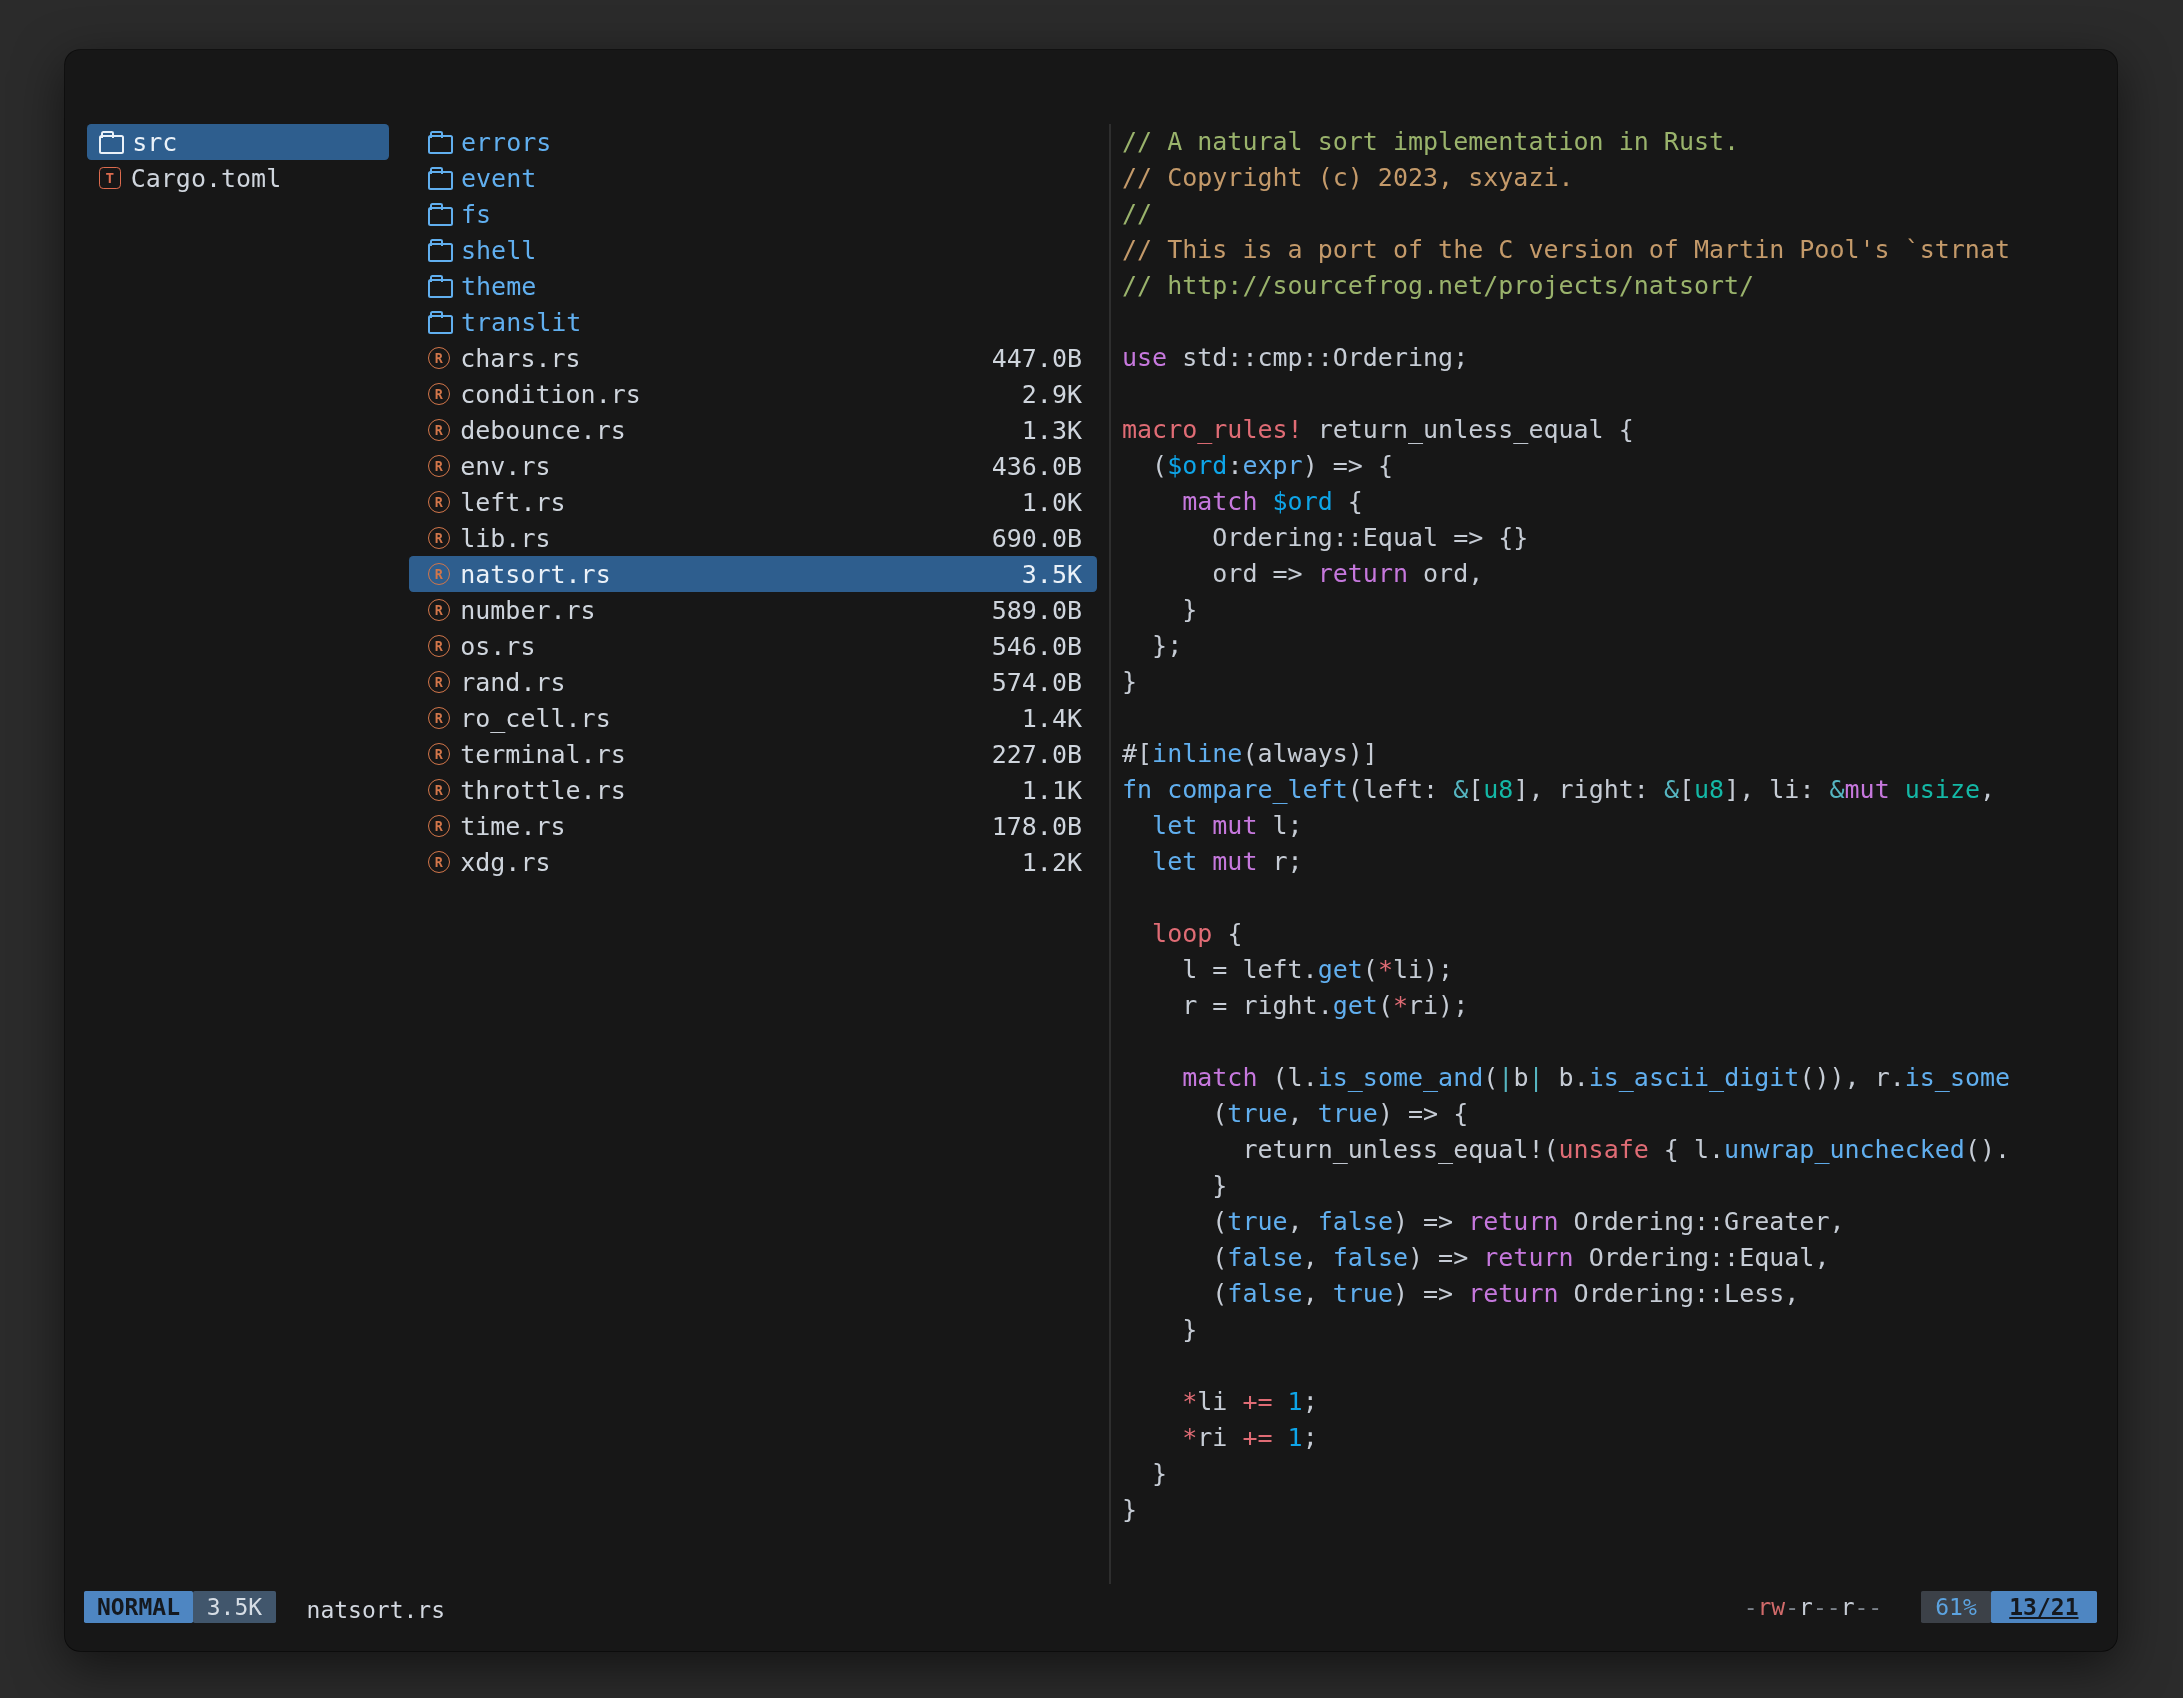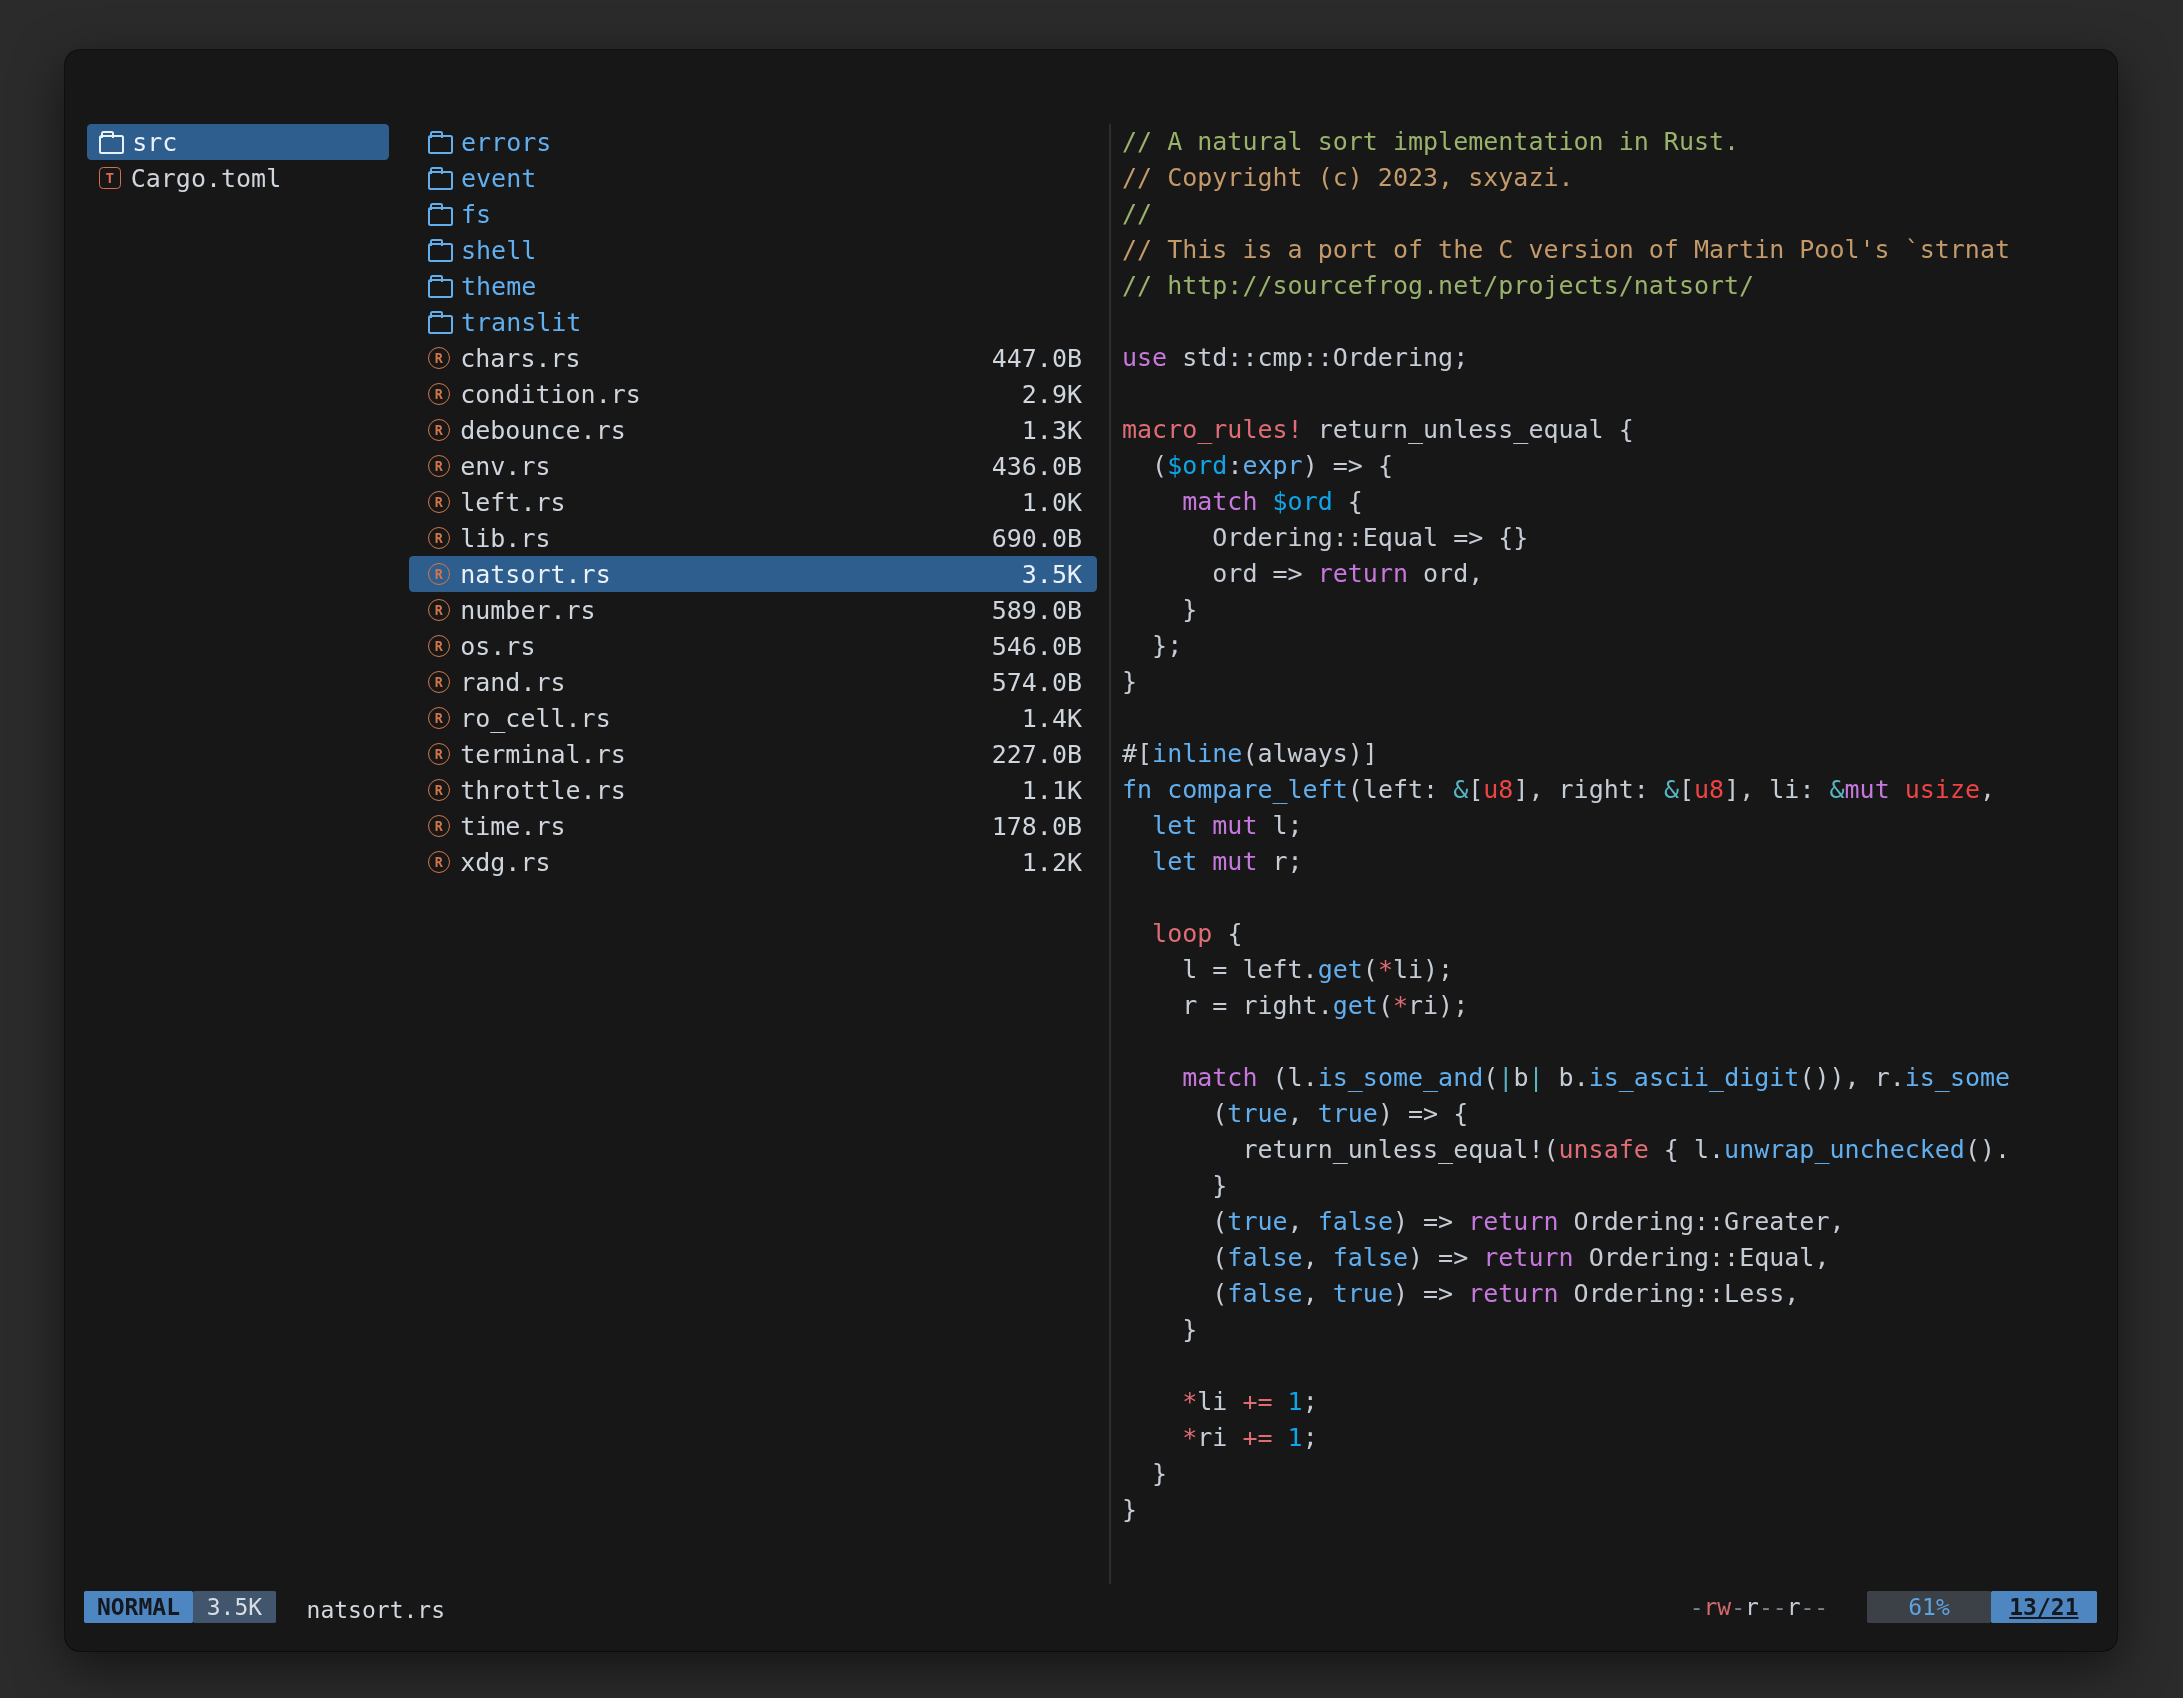"u8" .t-yl { color: #ef4444 -> #14b8a6 }
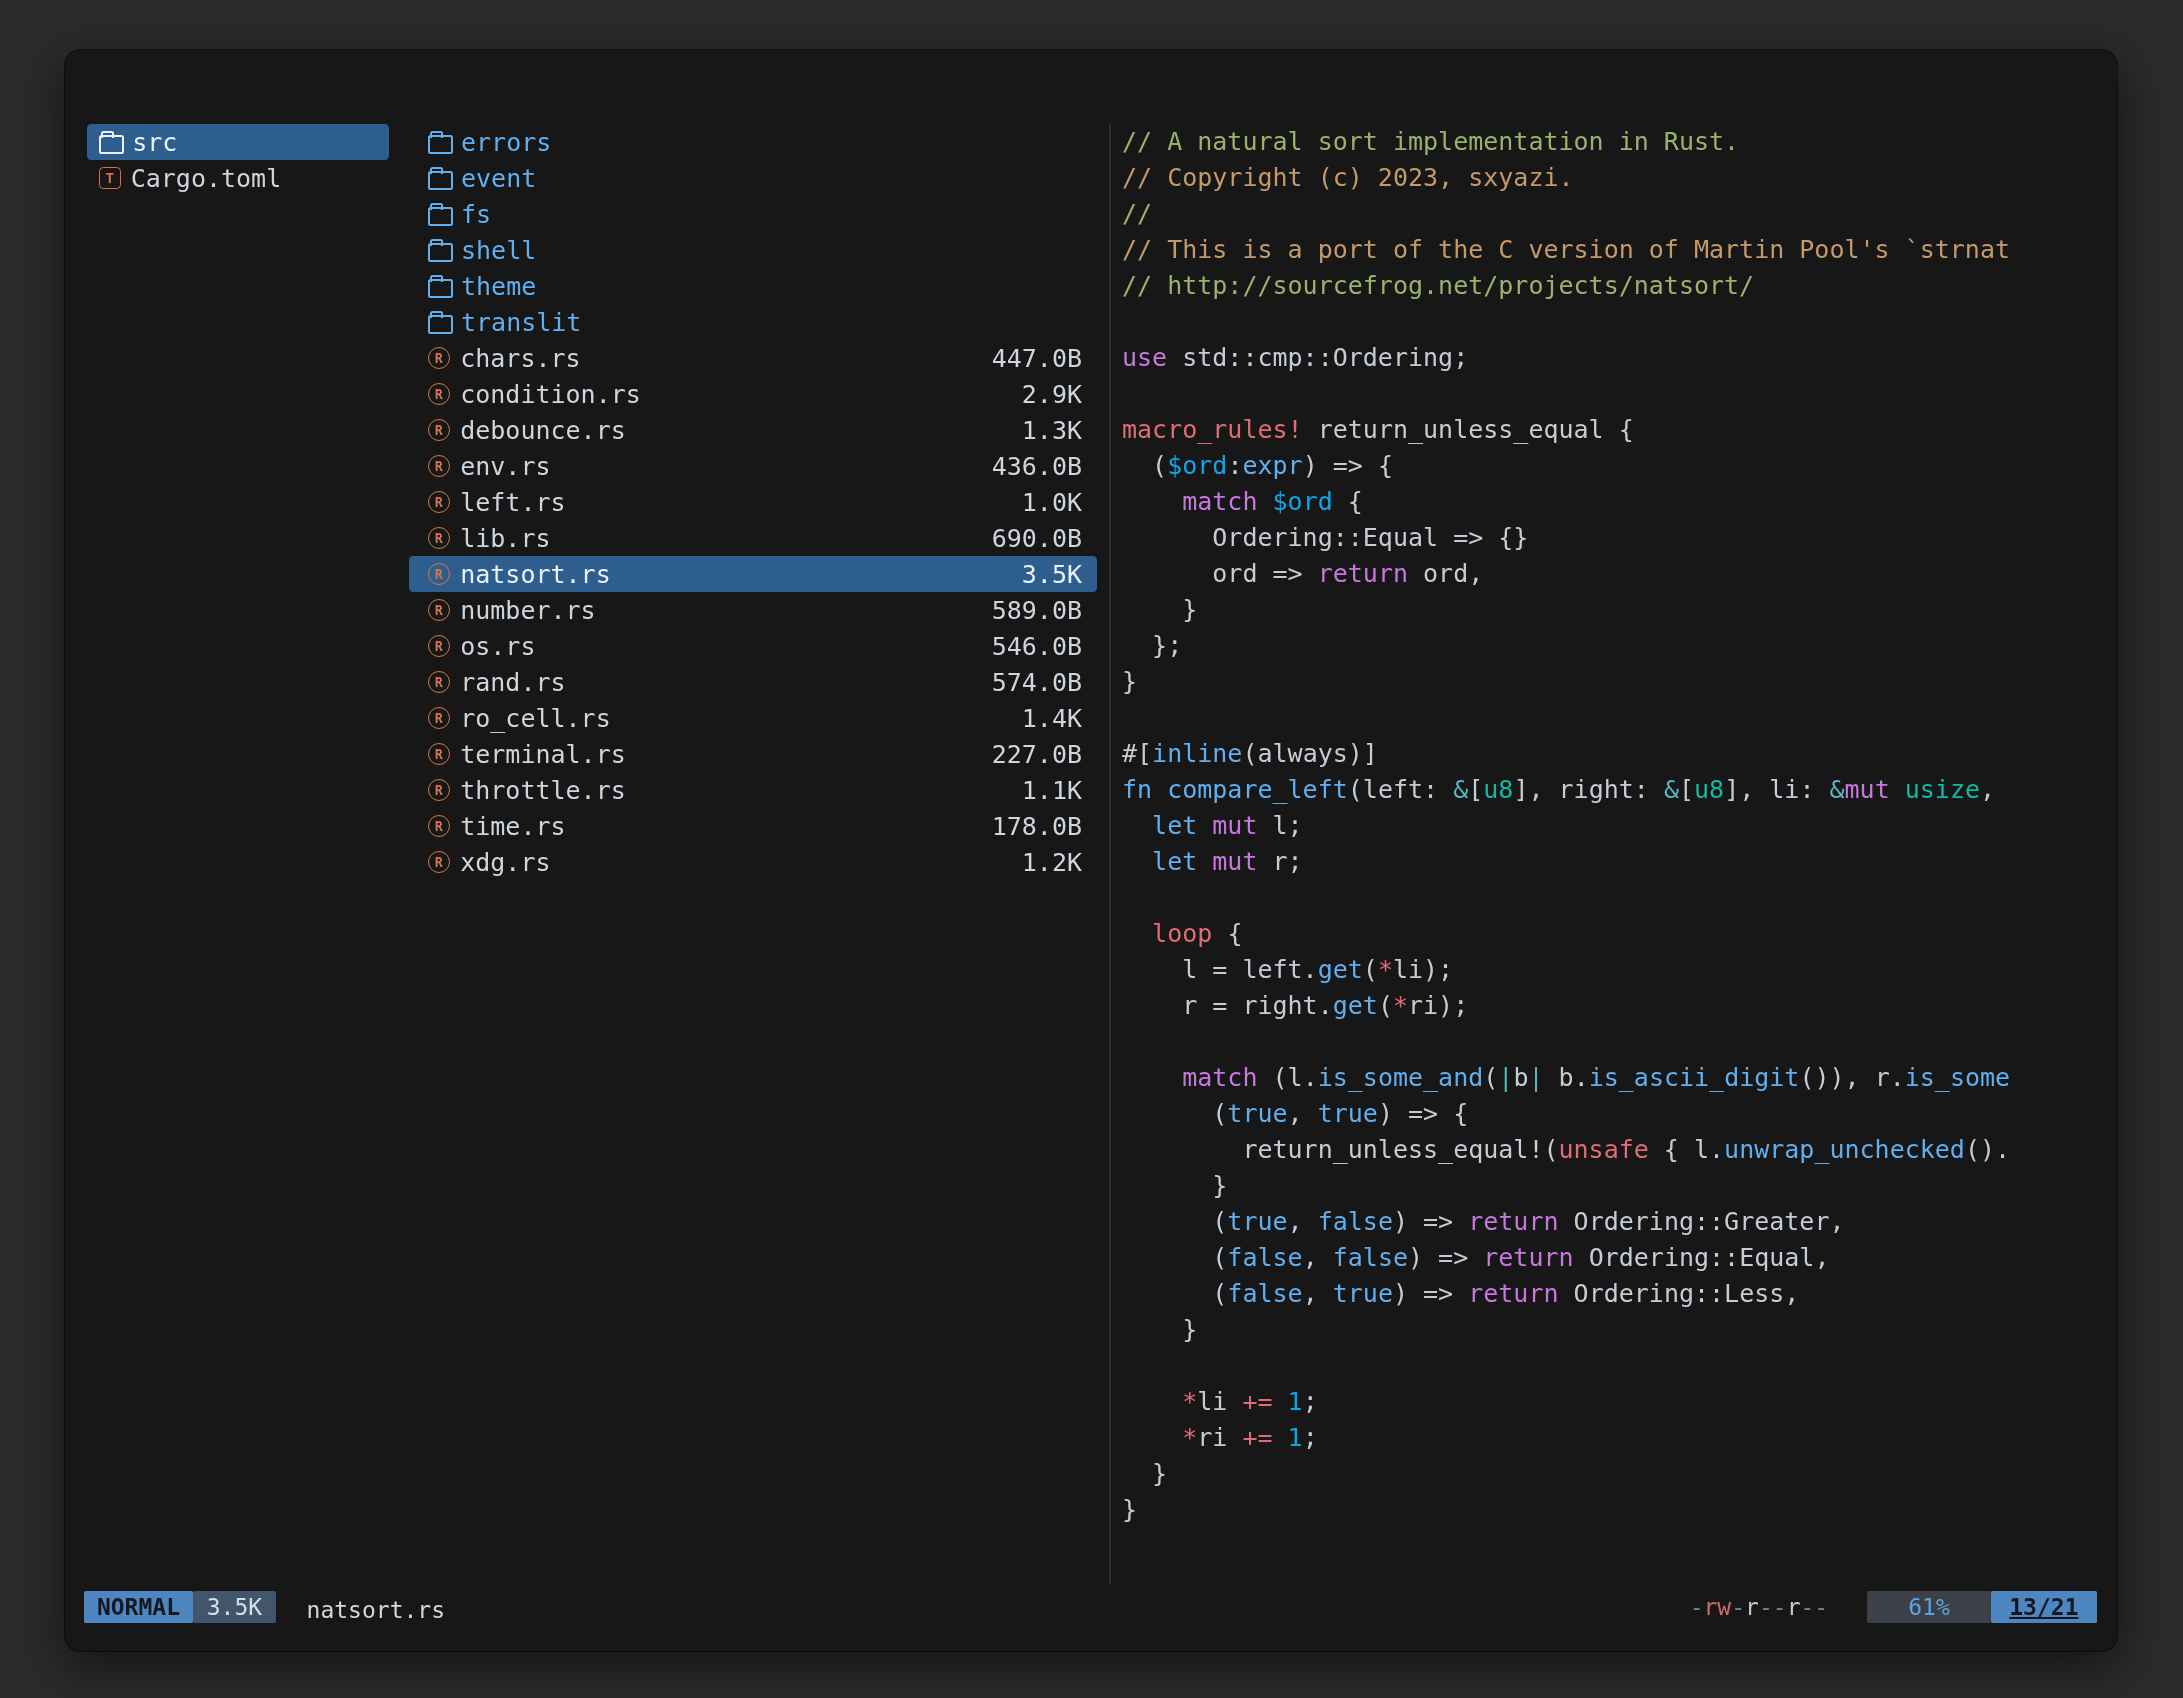"61%" .badge-percent { padding: 0 41px -> 0 14px }
